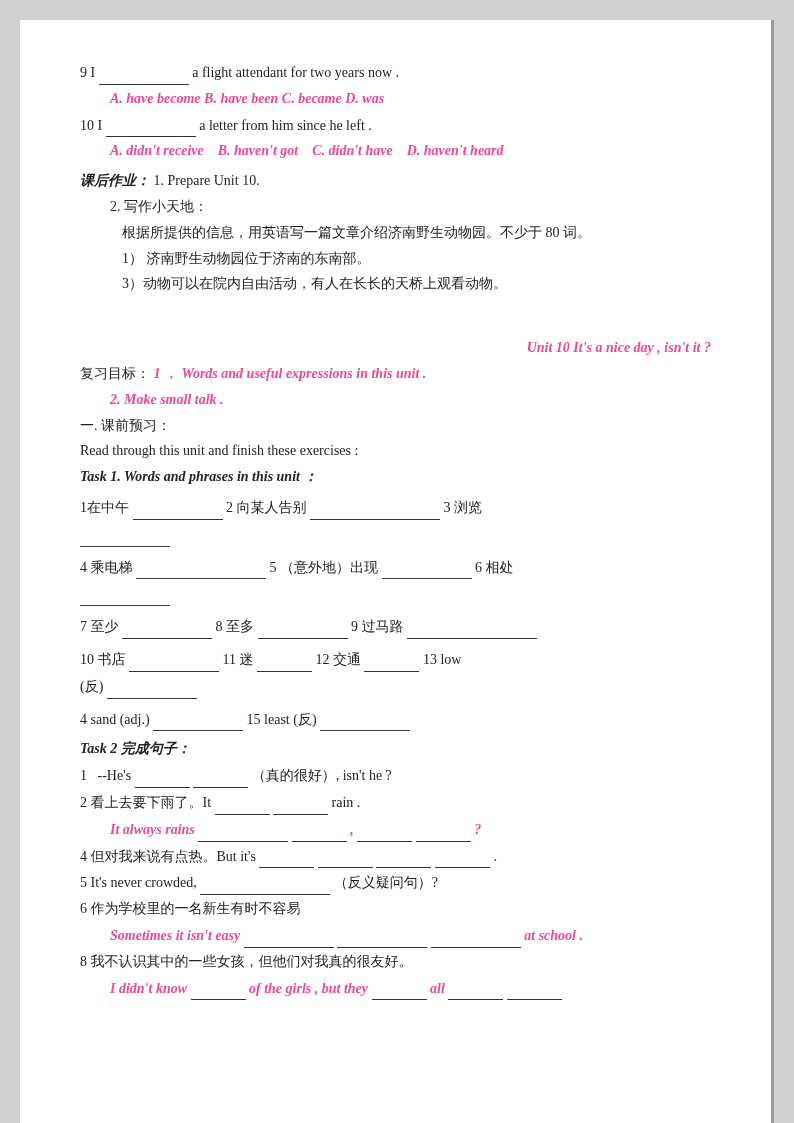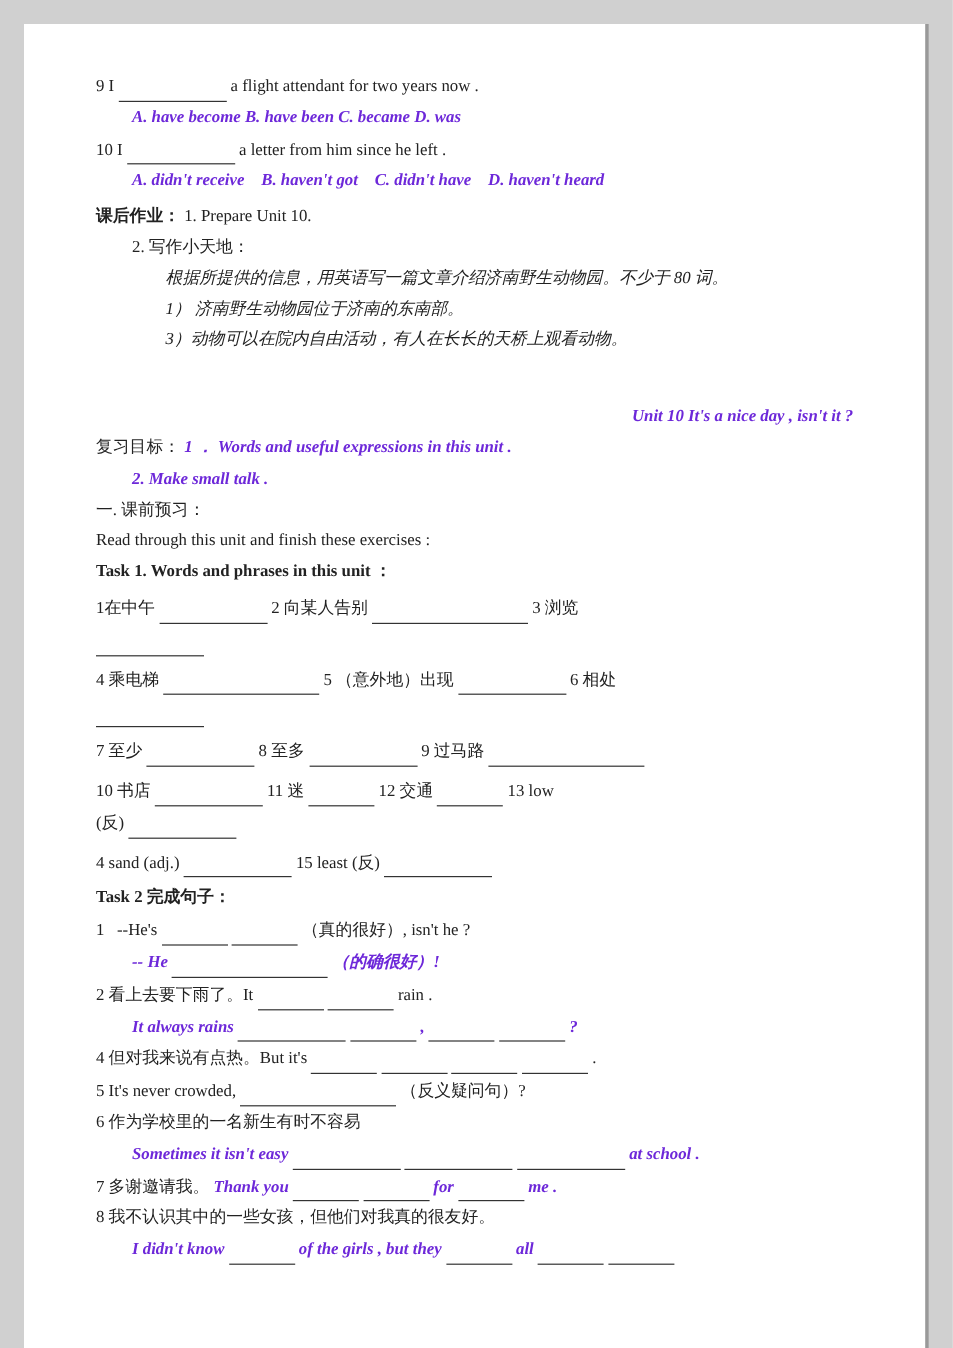"A. have become B. have" .italic-blue { color: #6d28d9 -> #ec4899 }
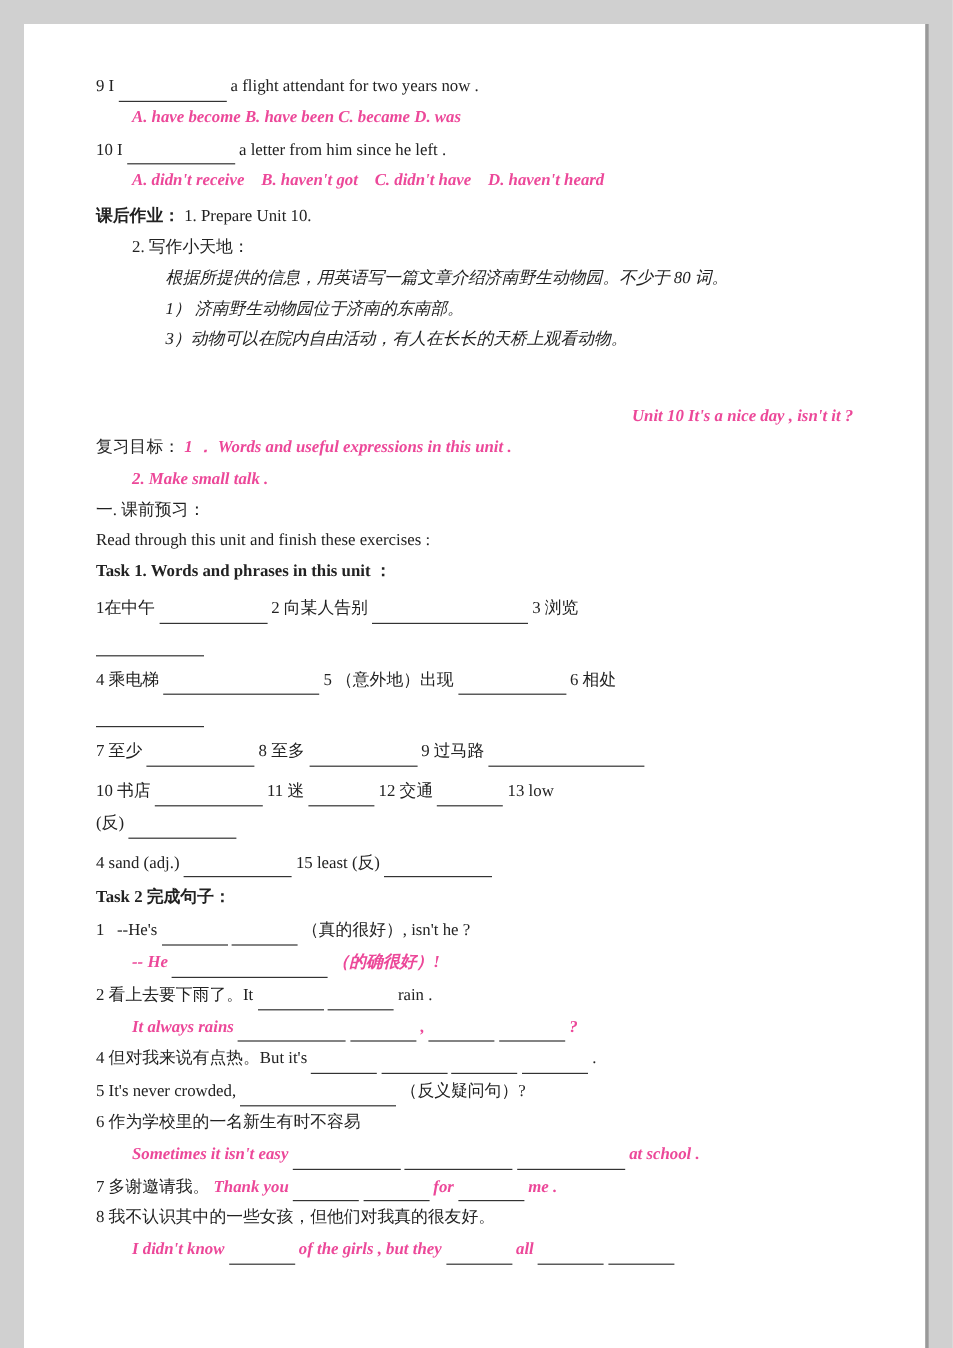"课后作业：" .bold { font-style: none -> italic }
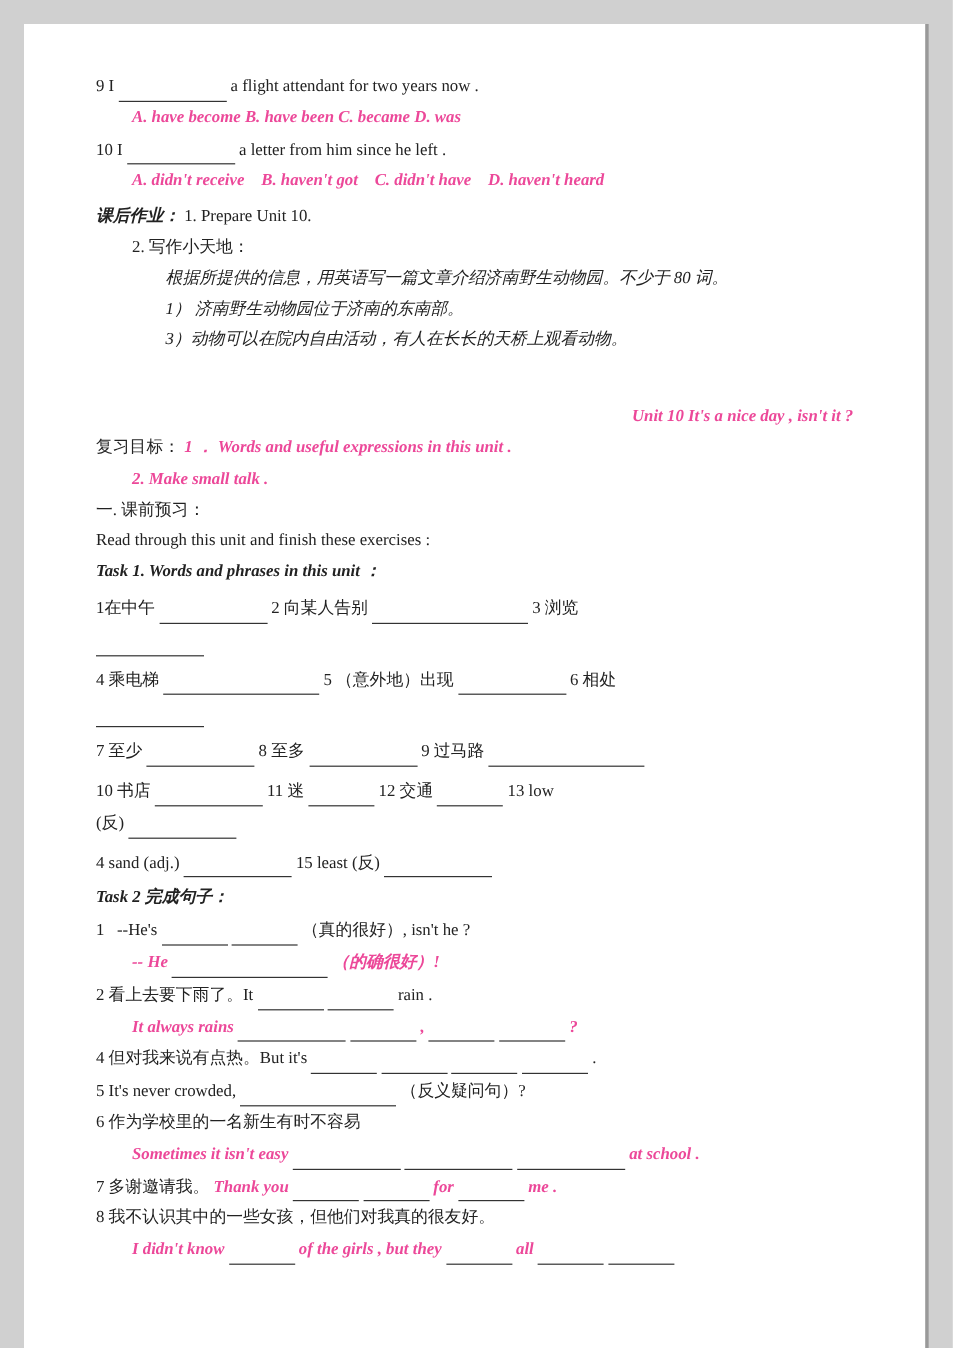"根据所提供的信息，用英语写一篇文章介绍济南野生动物园。不少于 80 词。" .indent2 { font-style: italic -> none; margin-left: 58px -> 42px }
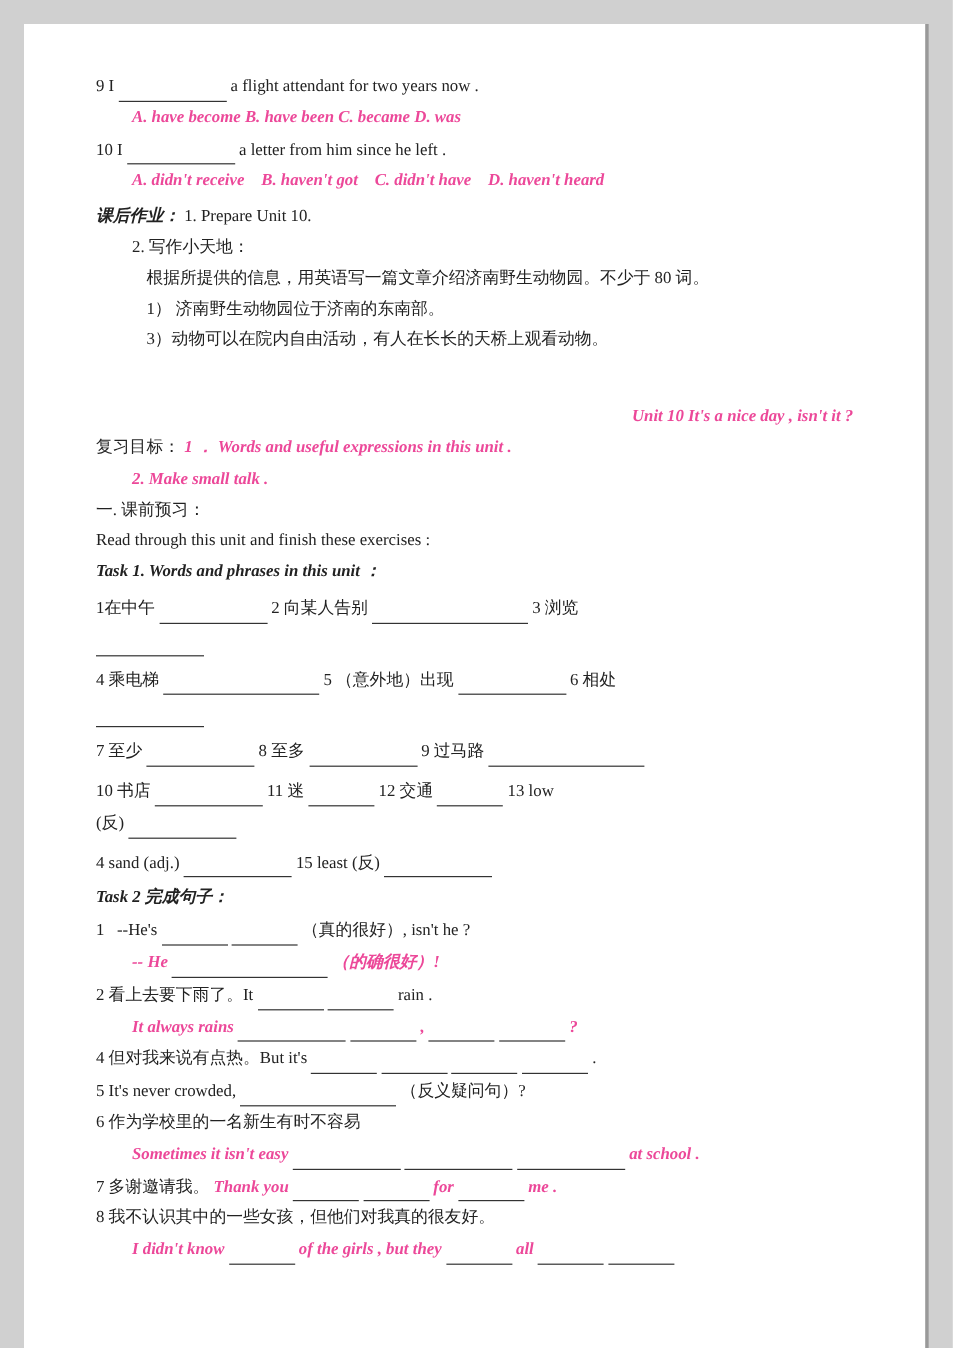"-- He （的确很好）!" p.line { html: <p> <span>-- He </span> <span>&nbsp;</span> <span>（的确很好）!</span> </p> -> none }
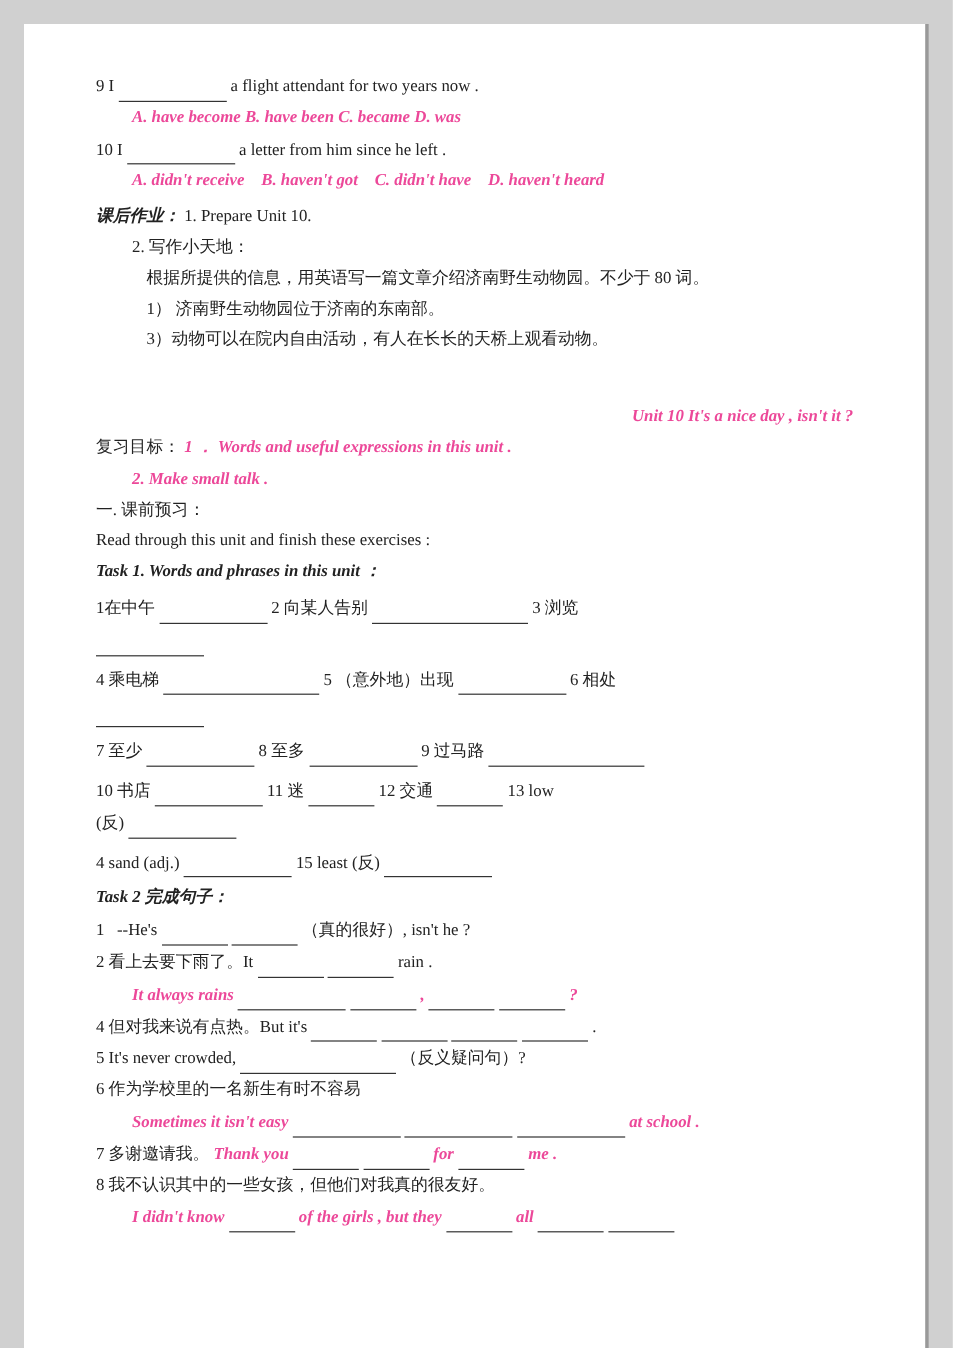"7 多谢邀请我。 Thank you for" p.line { html: <p> <span>7 多谢邀请我。</span> <span>Thank you </span> <span>&nbsp;</span> <span>&nbsp;</span> <span>for</span> <span>&nbsp;</span> <span>me .</span> </p> -> none }
